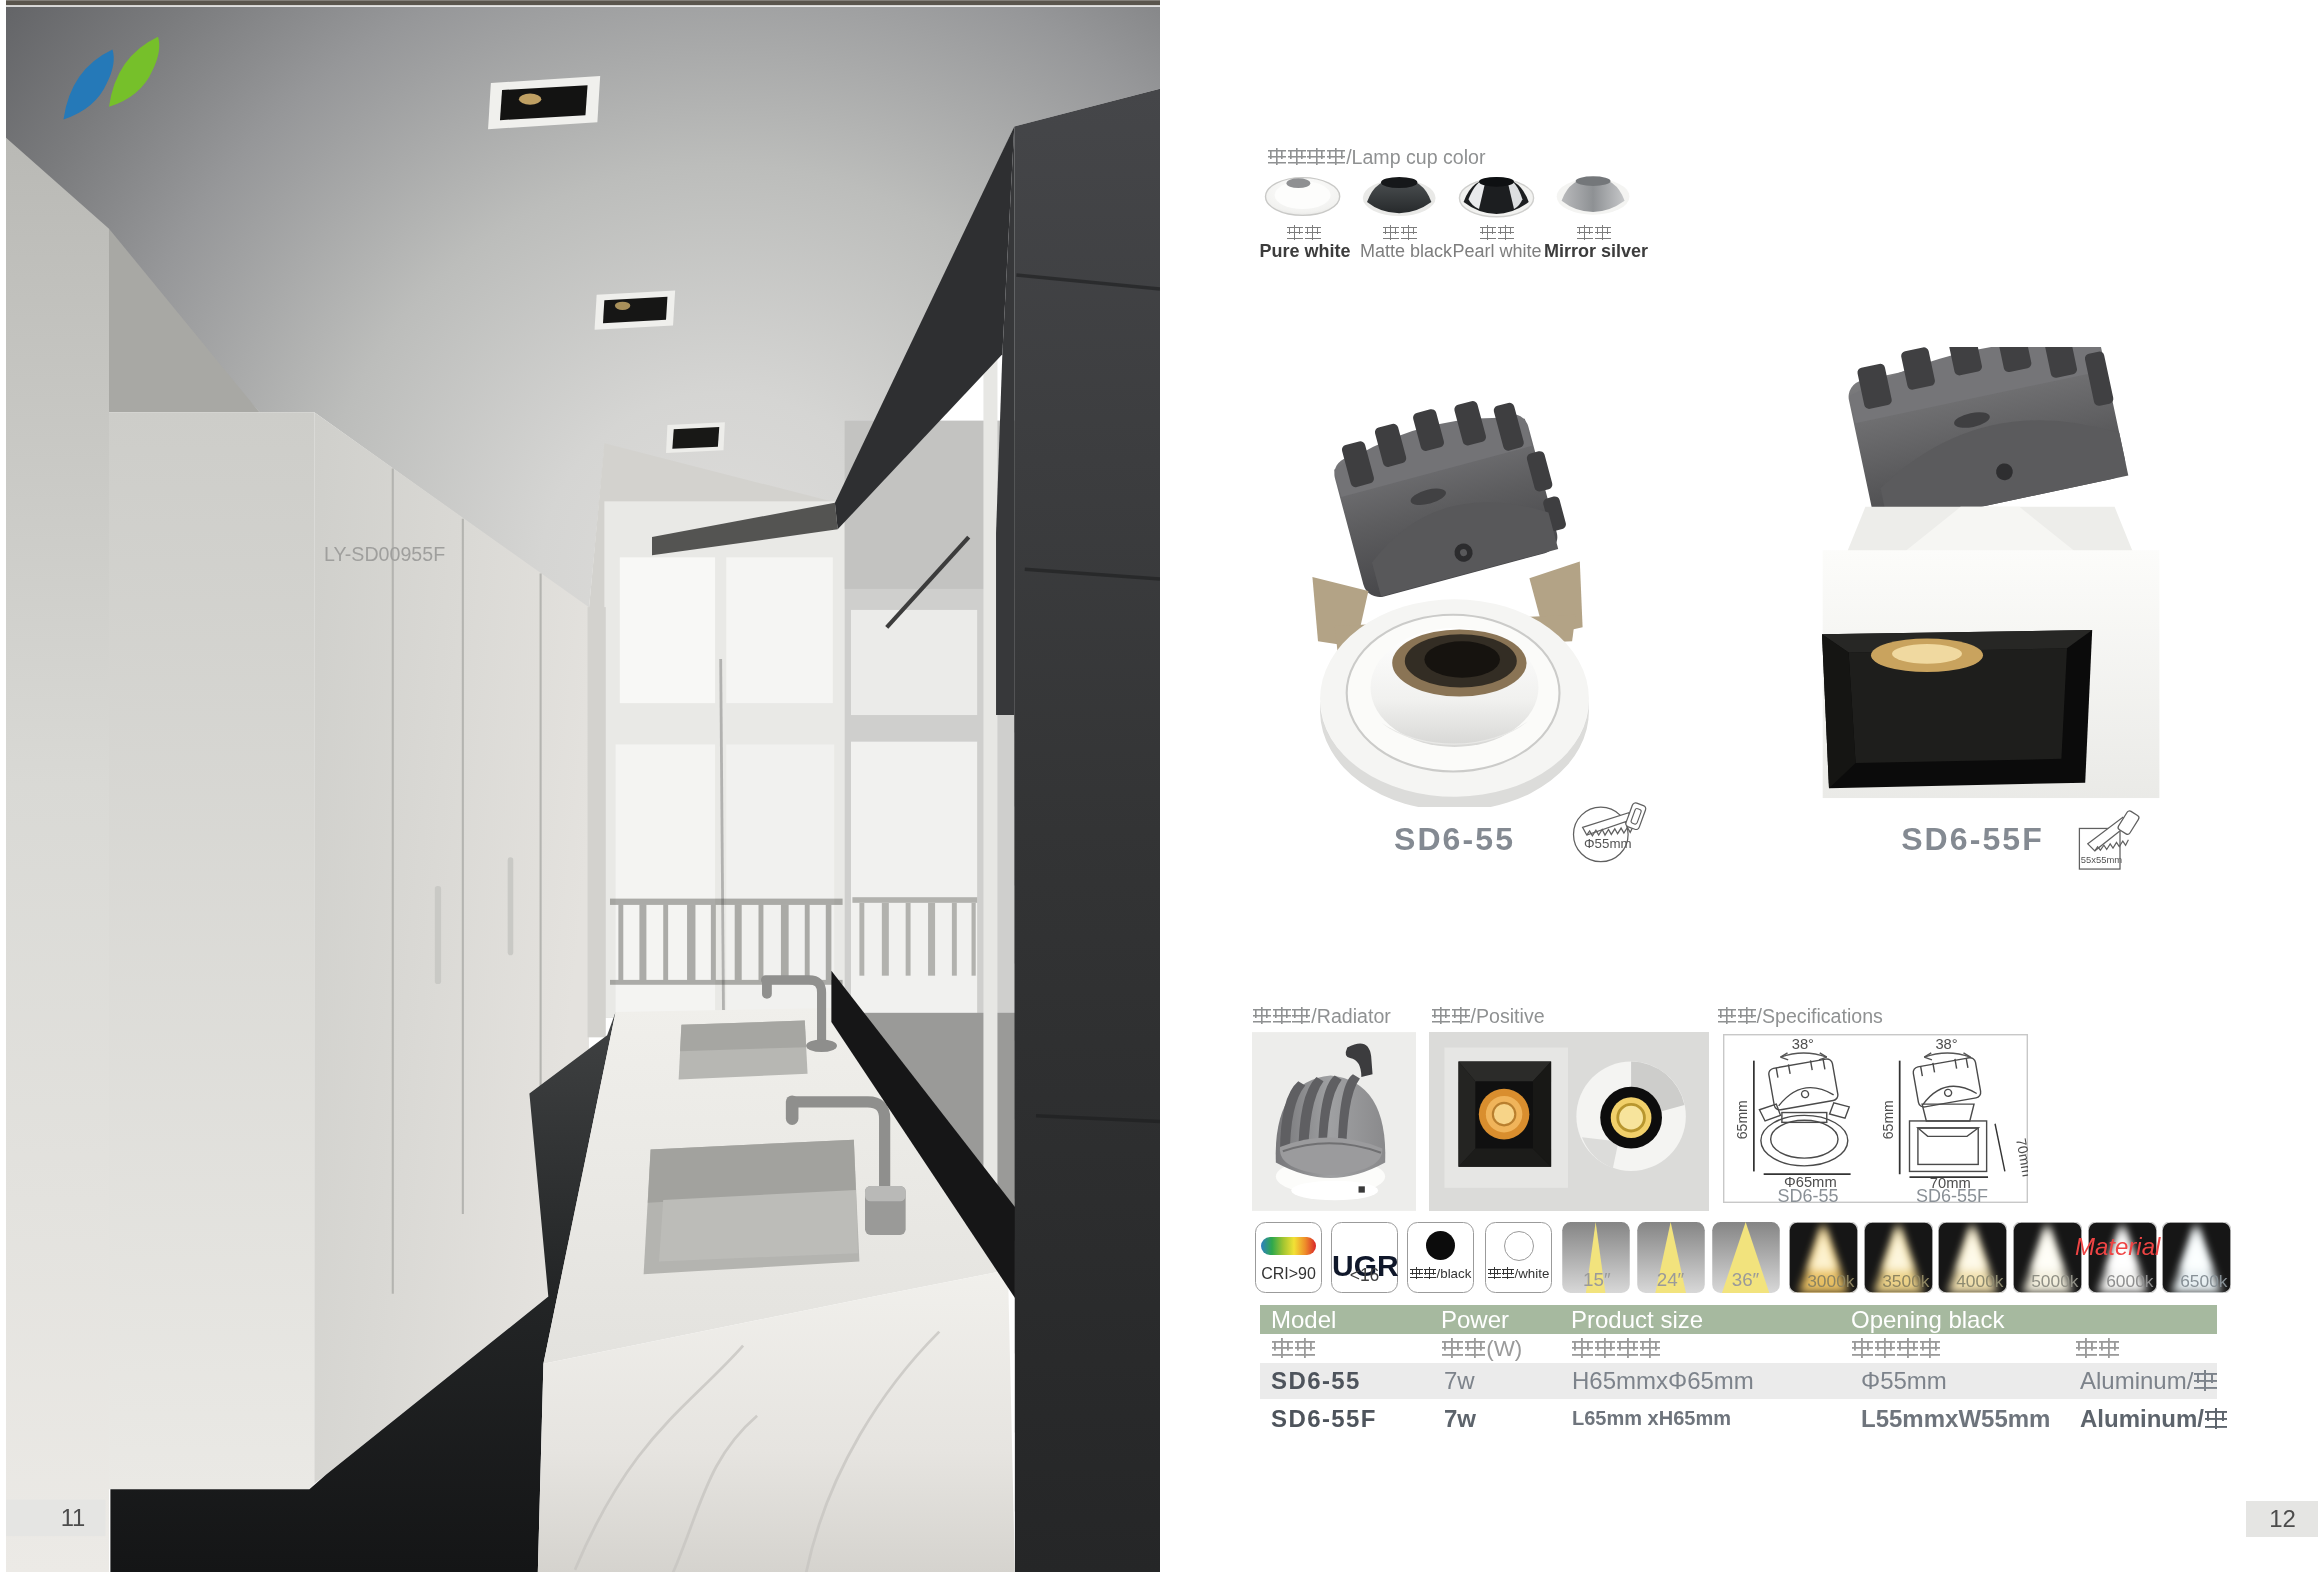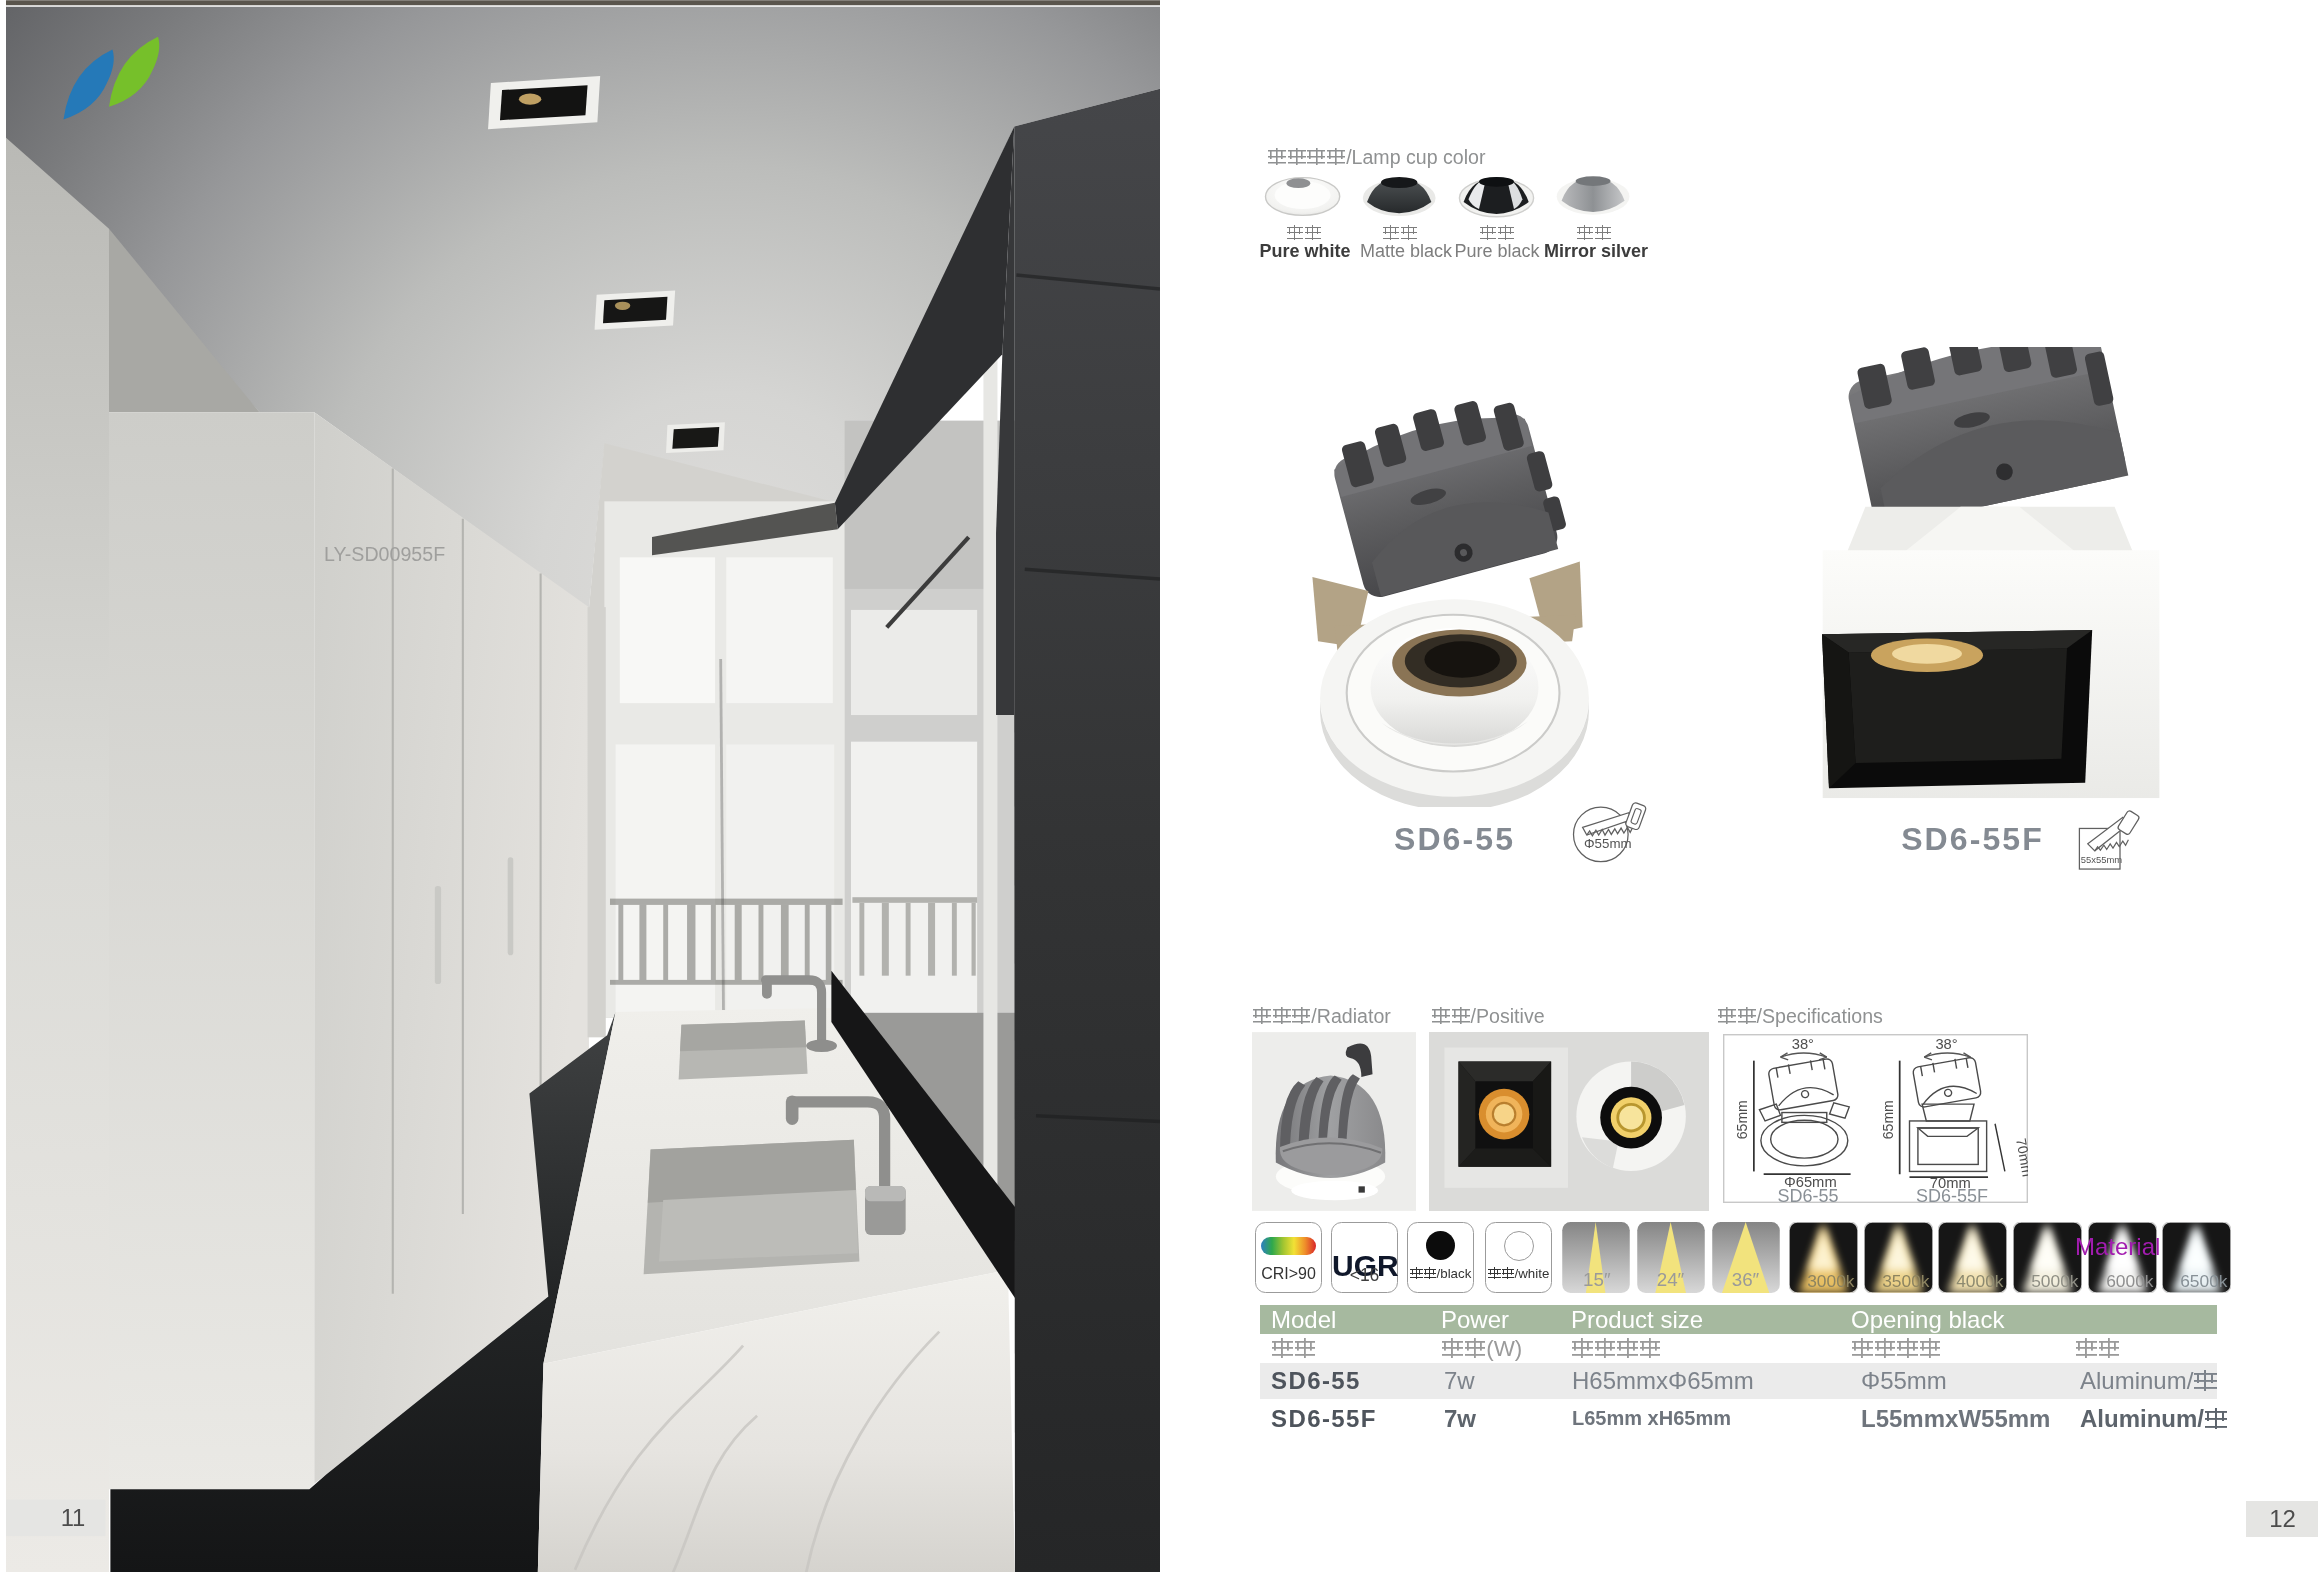"Pure black" div.abs { text: Pure black -> Pearl white }
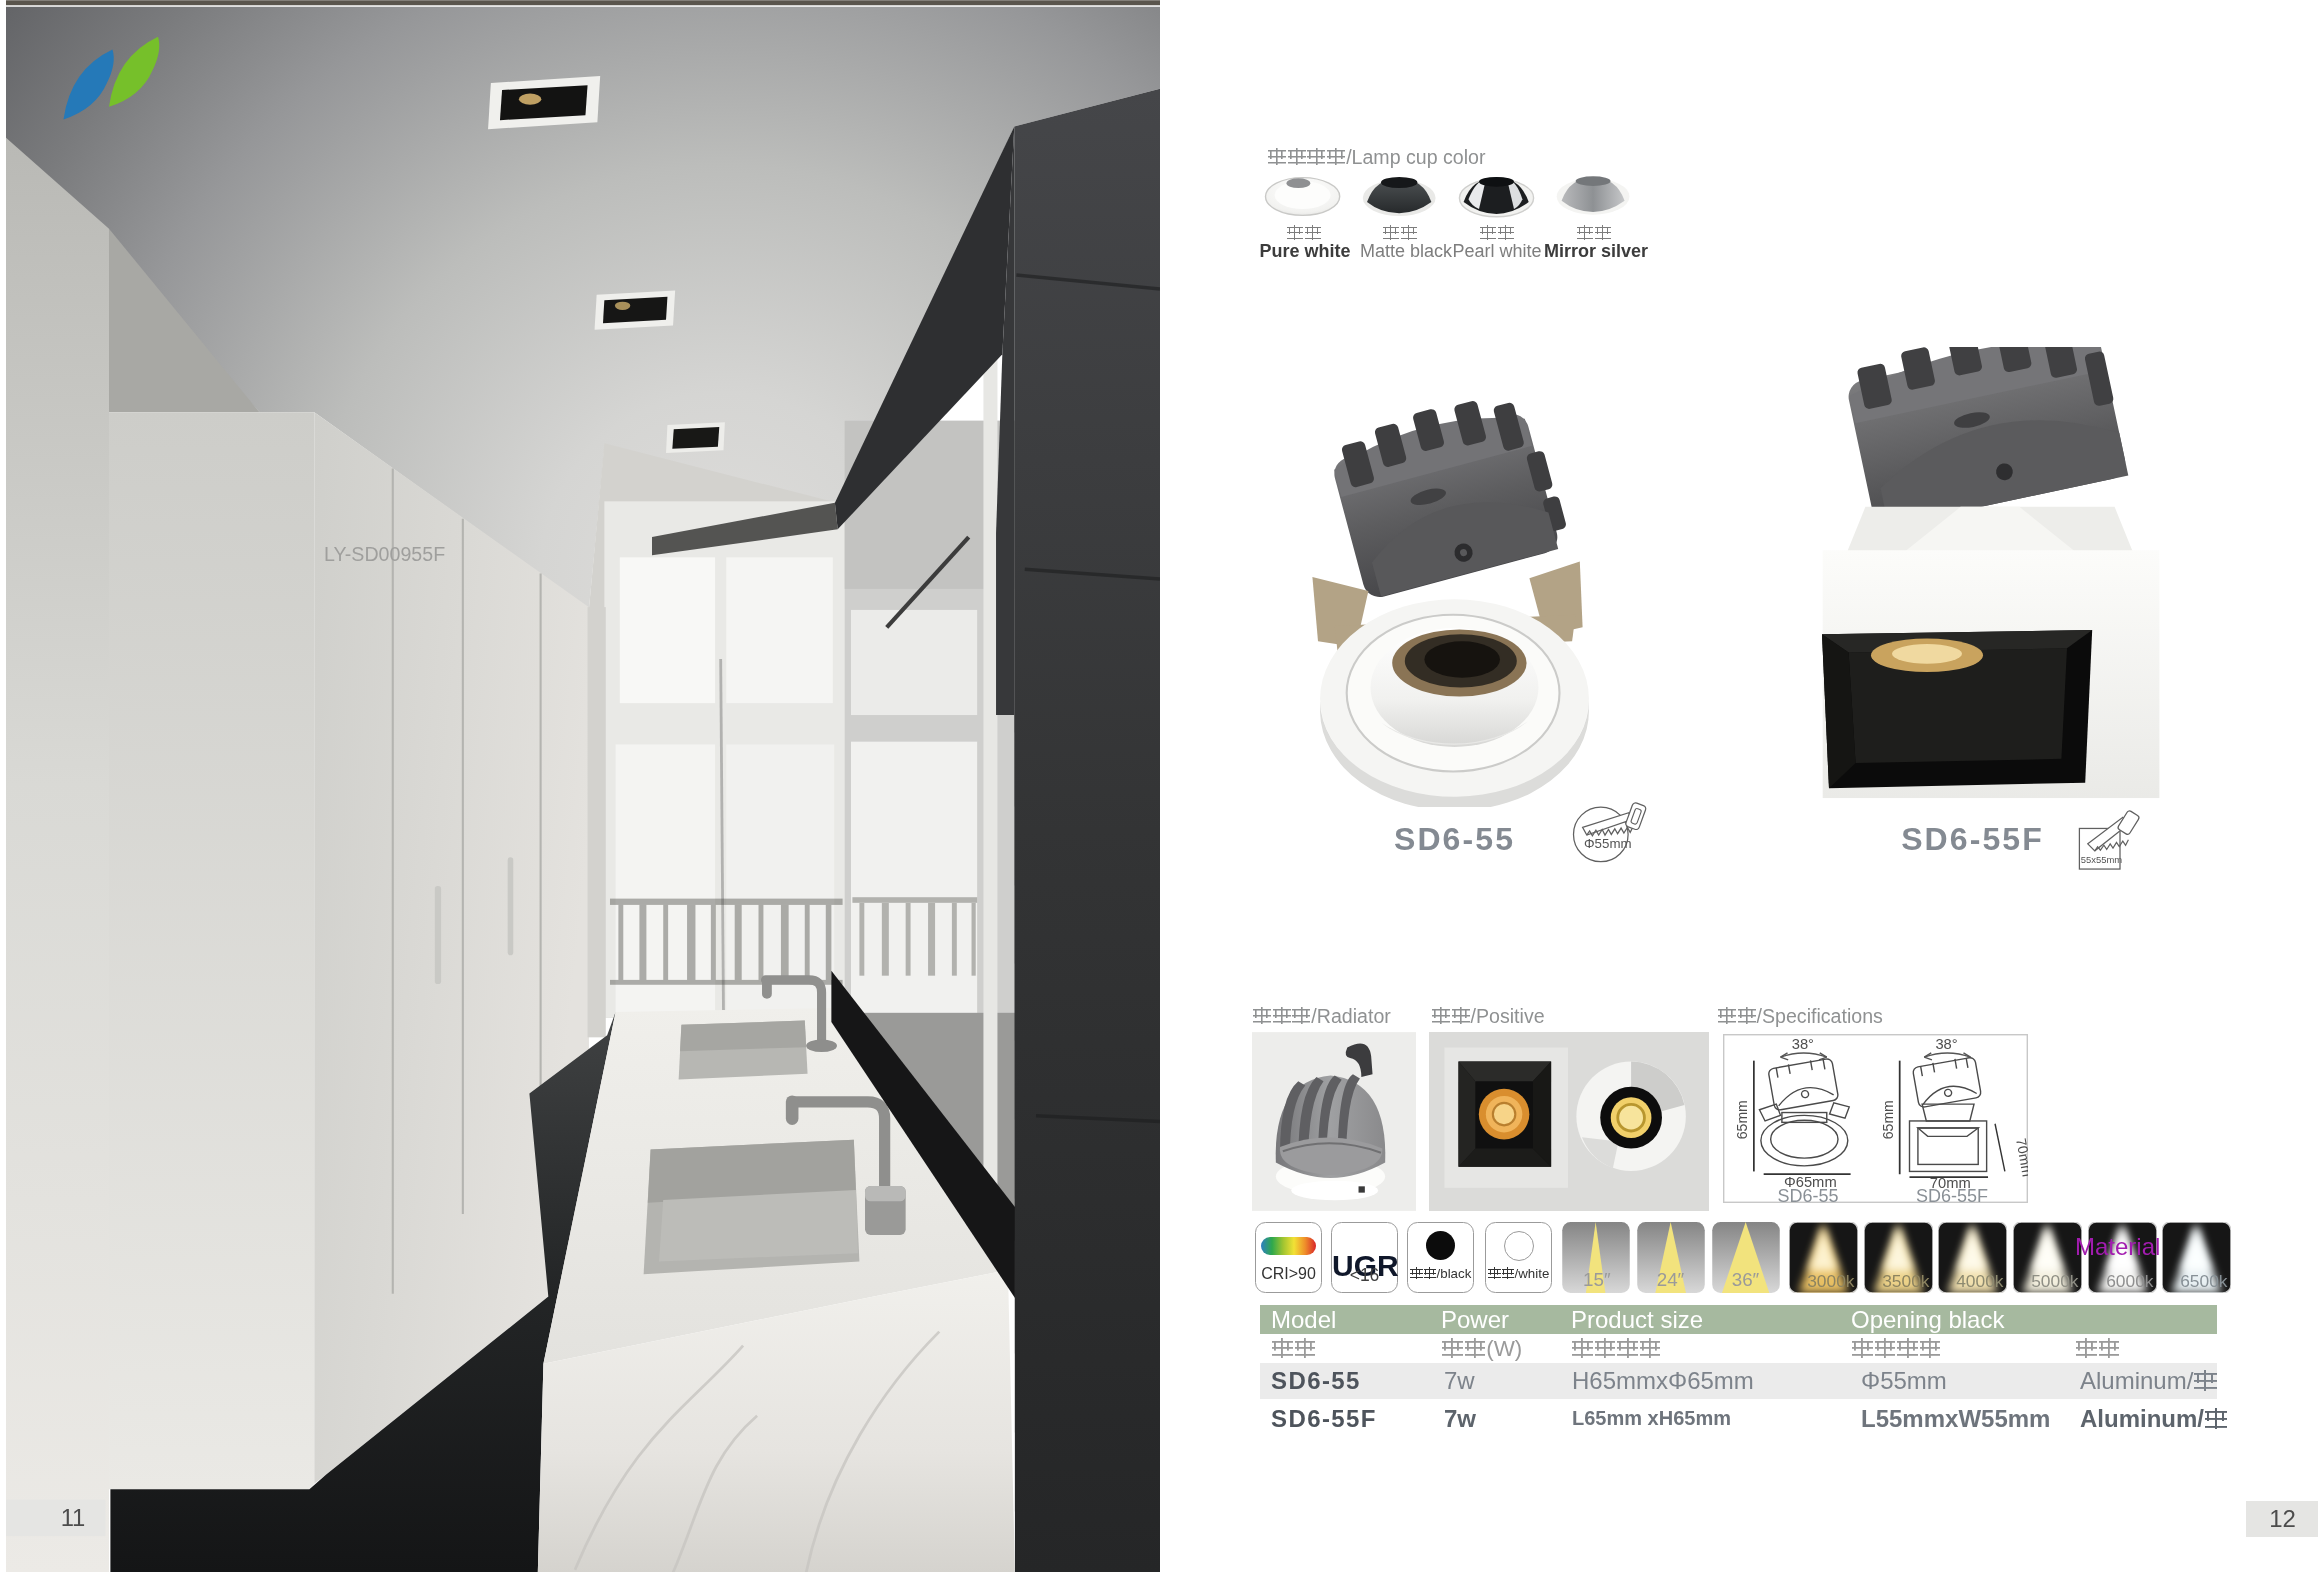"Material" div.abs { color: #a21caf -> #ef4444; font-style: none -> italic }
